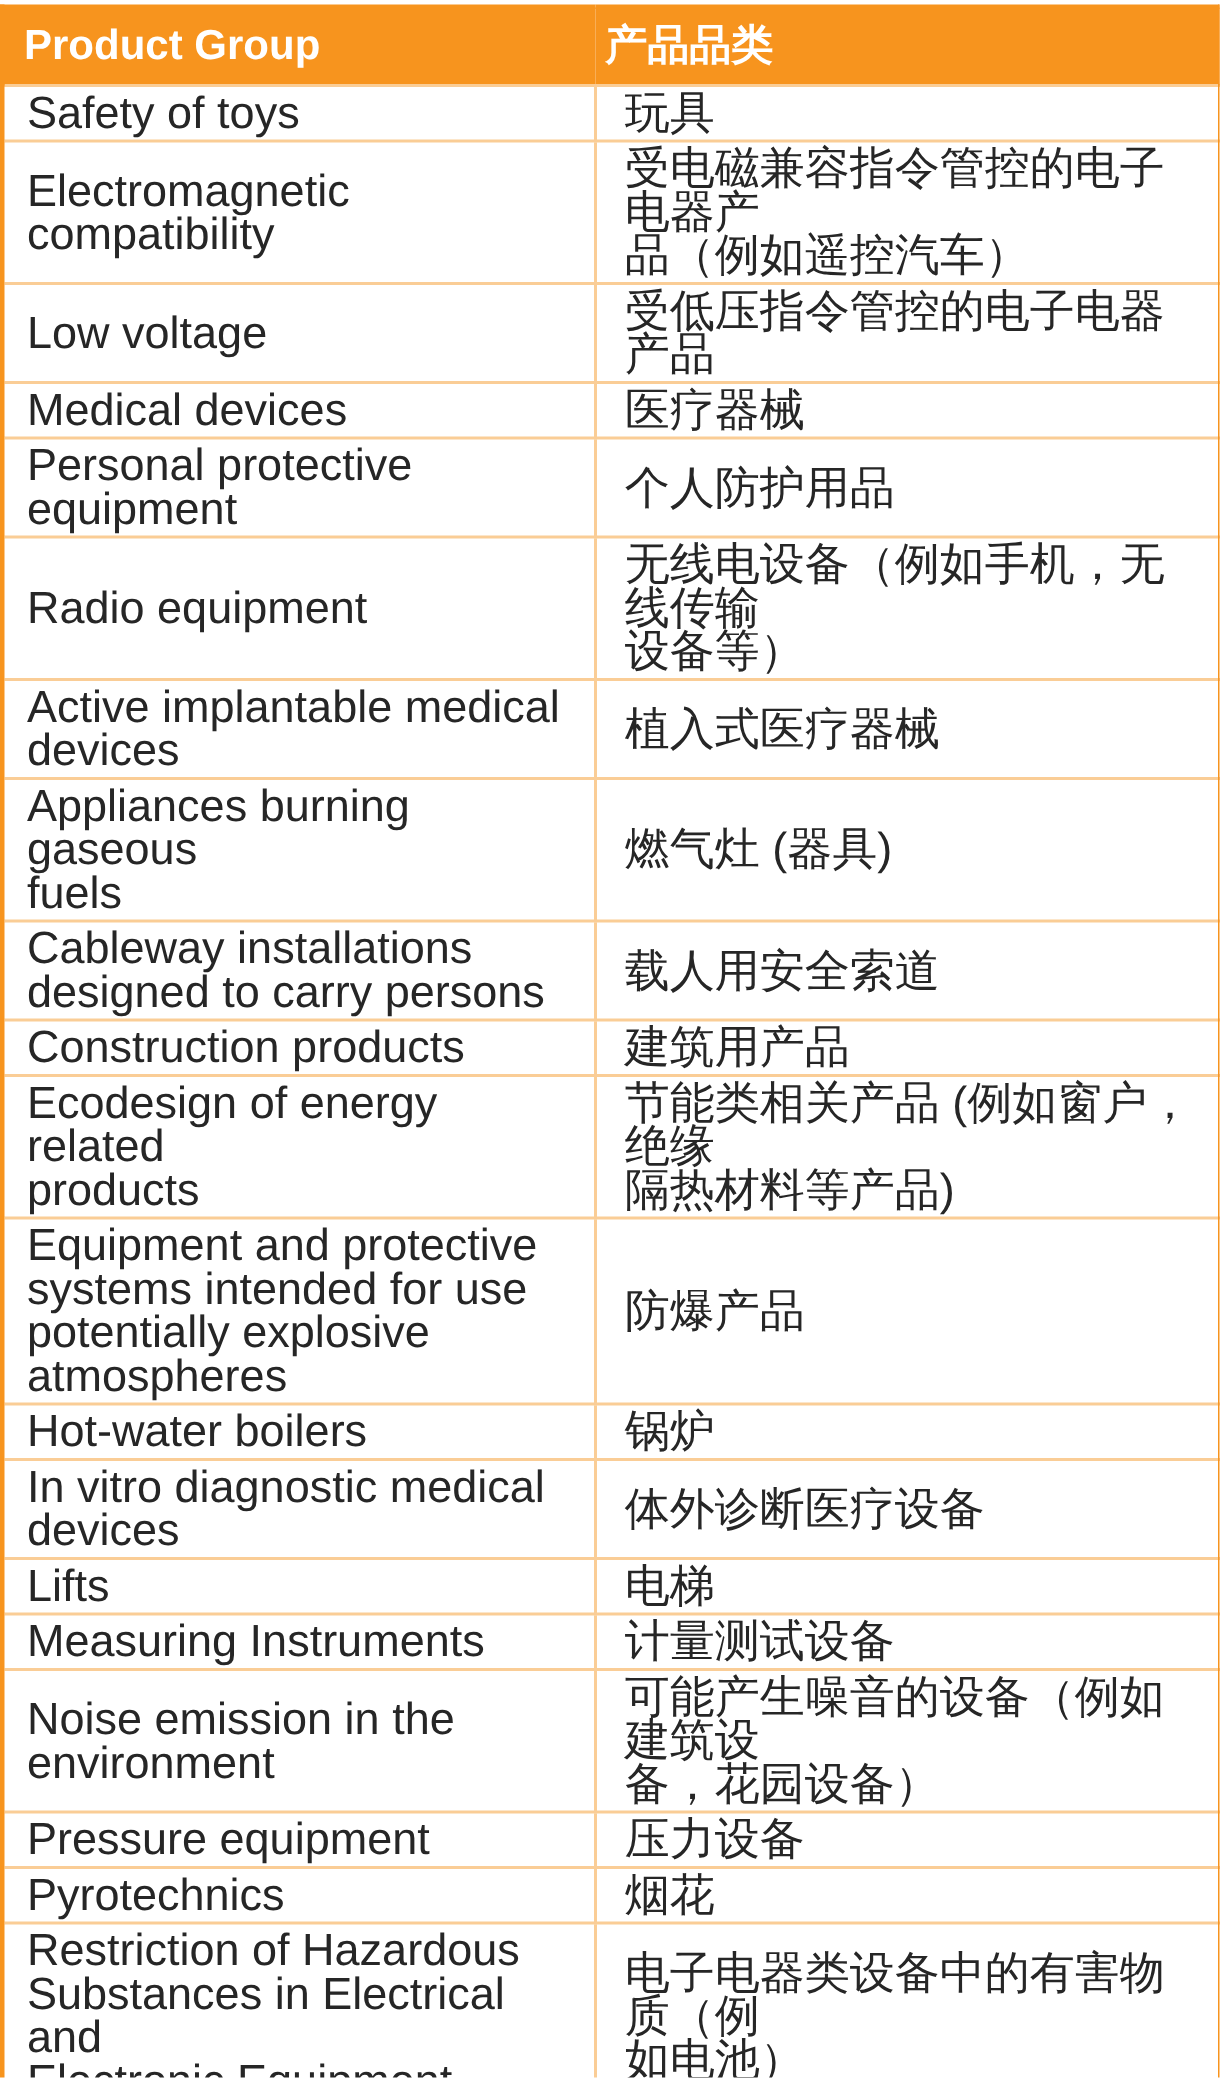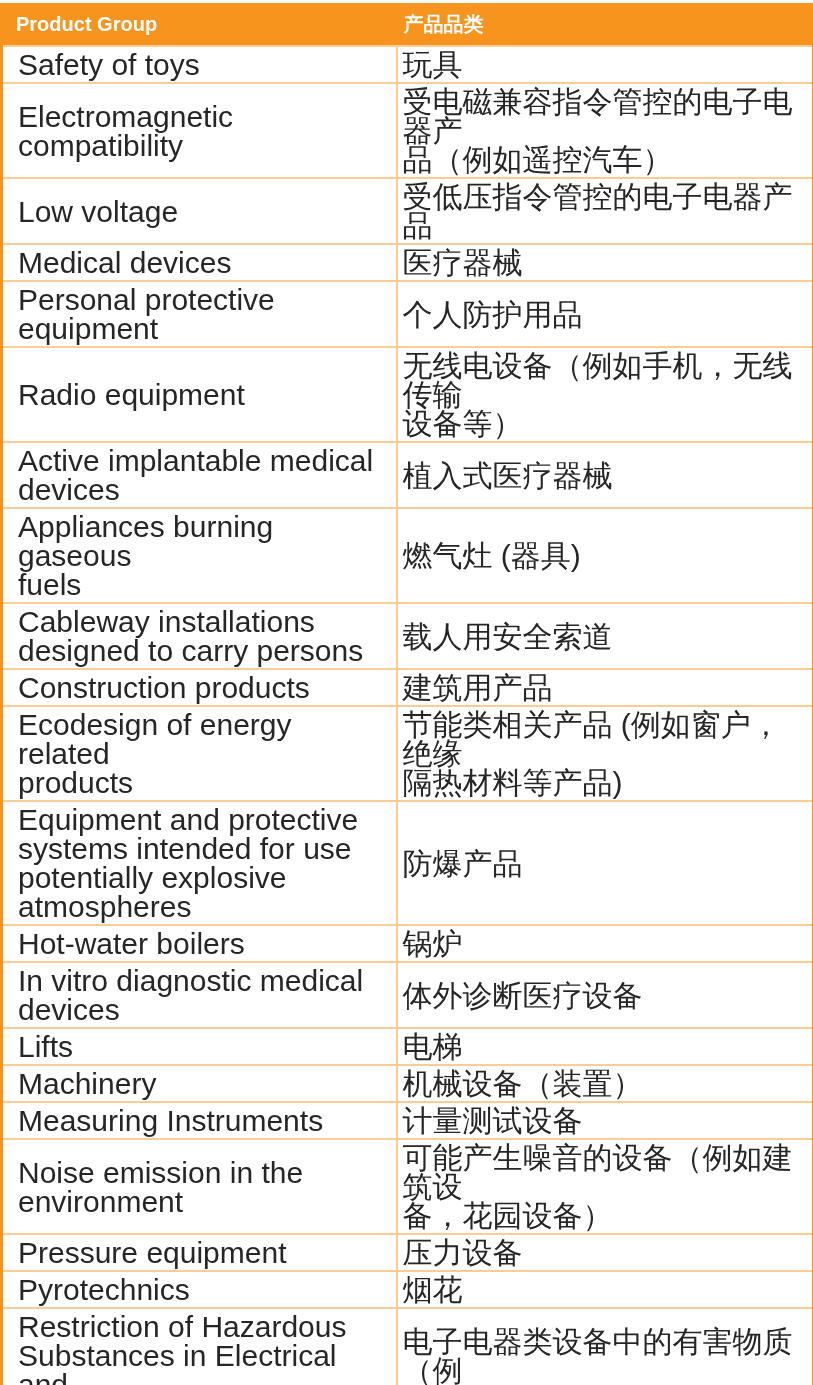"Product Group" thead th { font-size: 20px -> 28px }
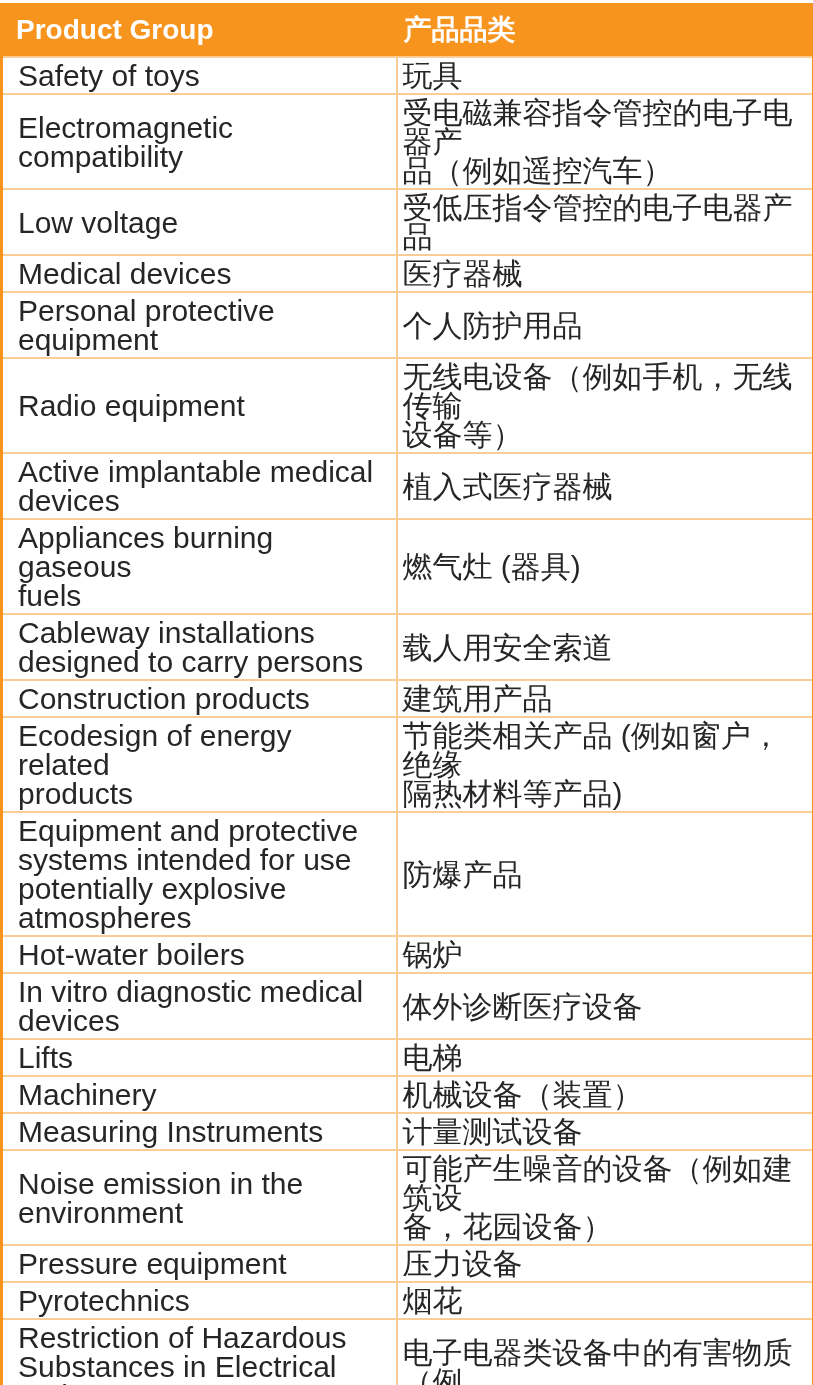"玩具" tbody td.cell-cn { padding-left: 5px -> 19px }
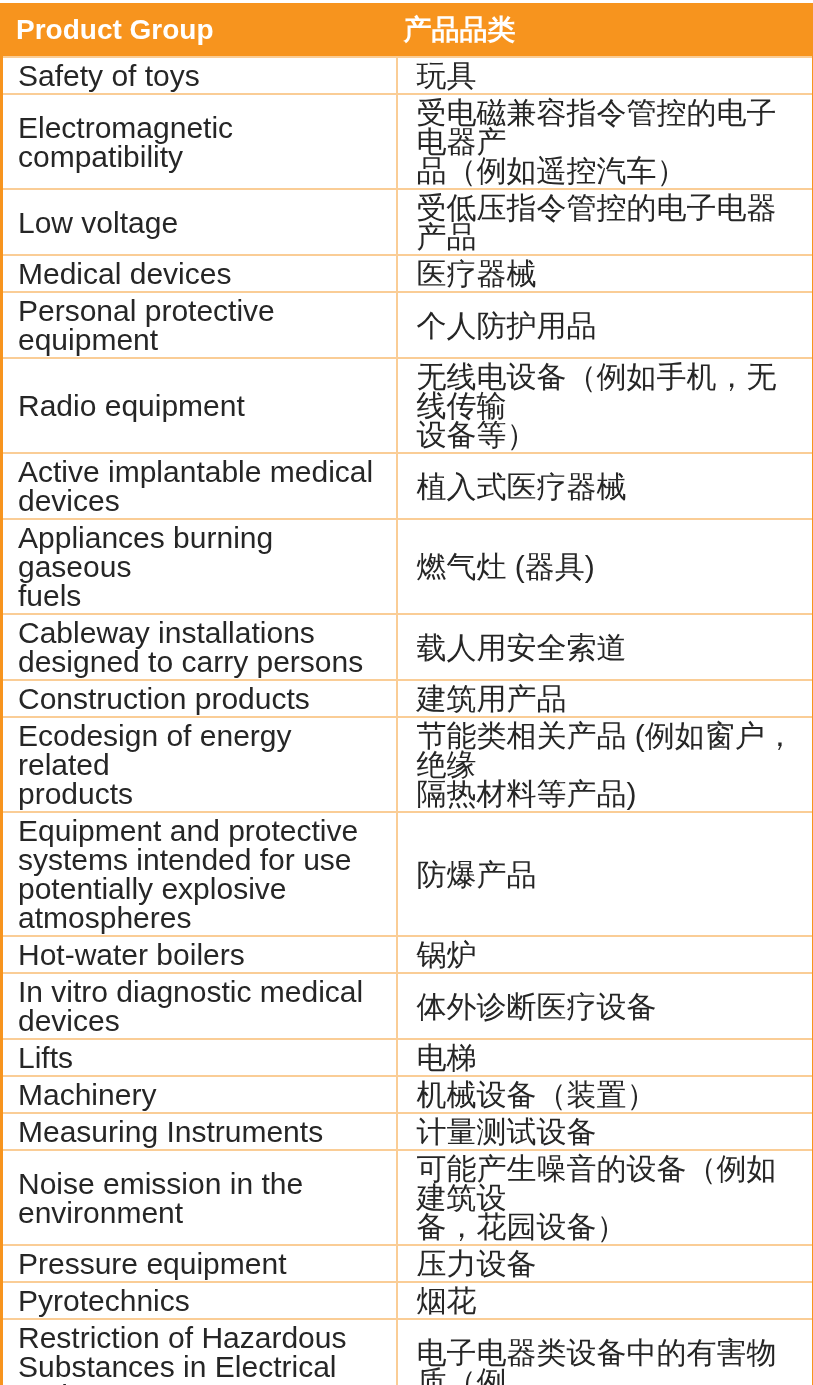"Machinery" tr { html: <tr> <td>Machinery</td> <td>机械设备（装置）</td> </tr> -> none }
